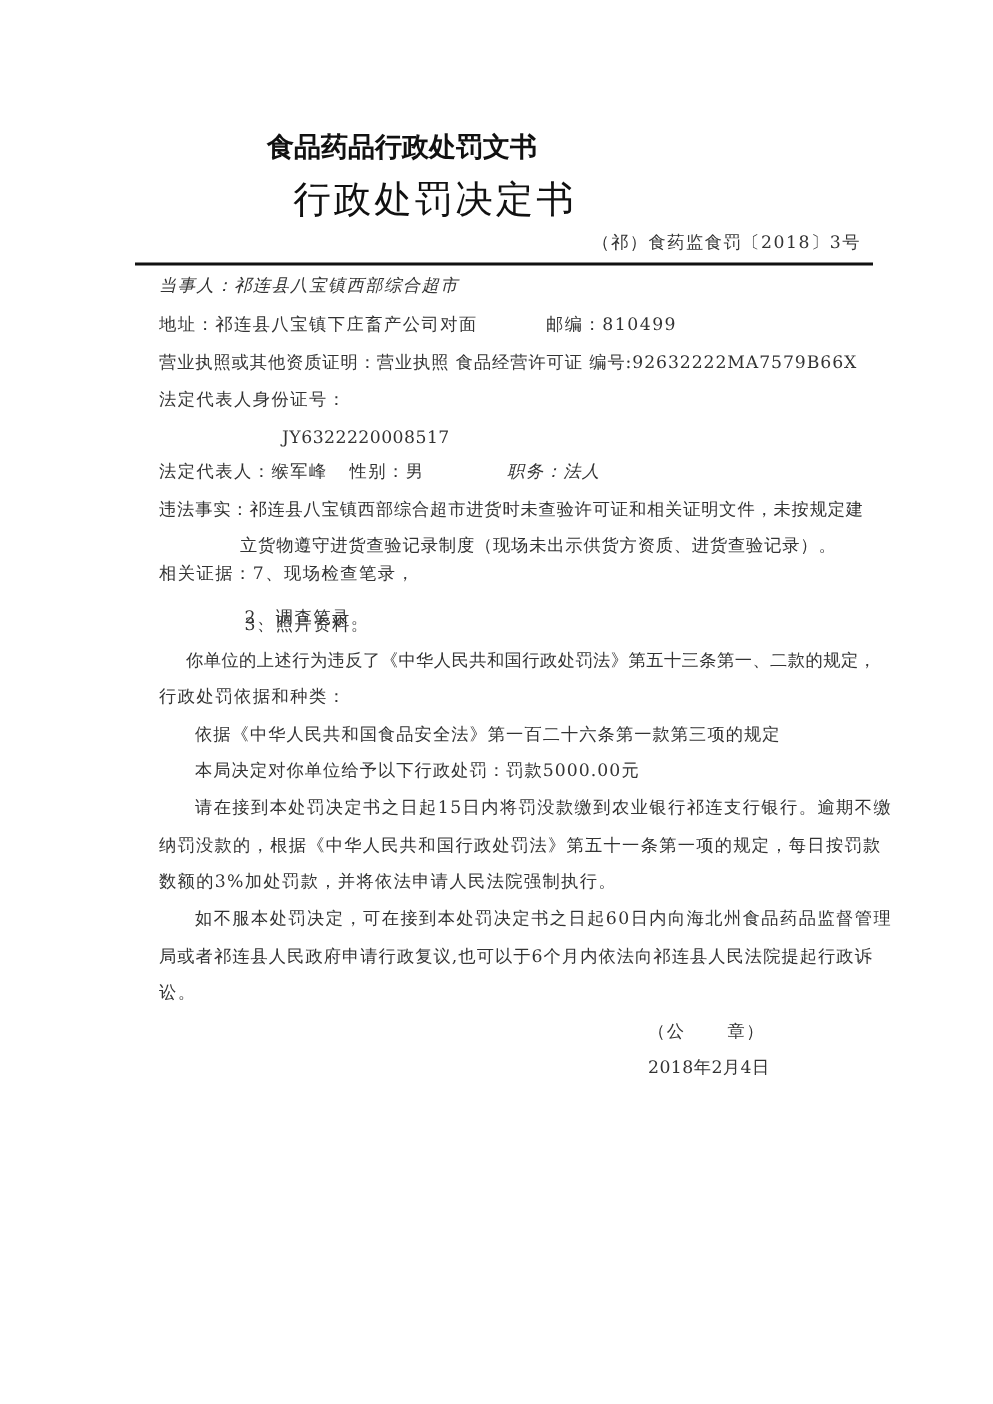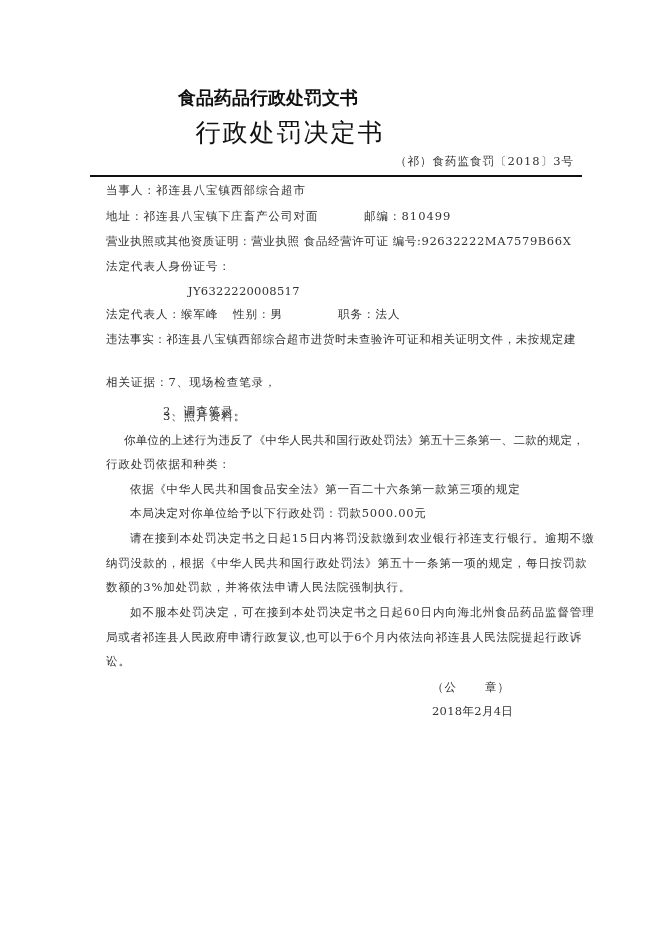"当事人：祁连县八宝镇西部综合超市" div.abs { font-style: none -> italic }
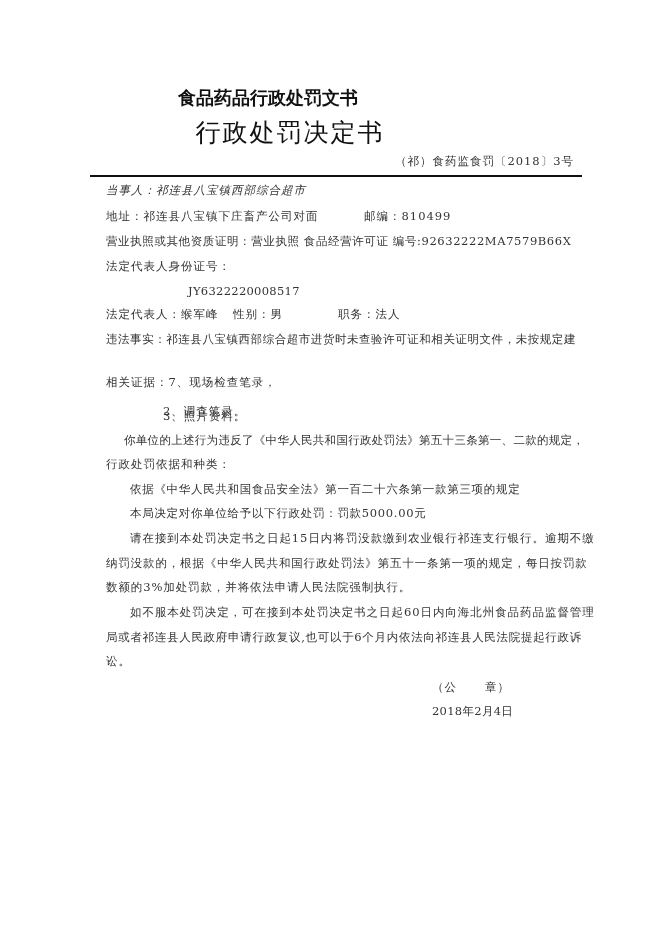"职务：法人" div.abs { font-style: none -> italic }
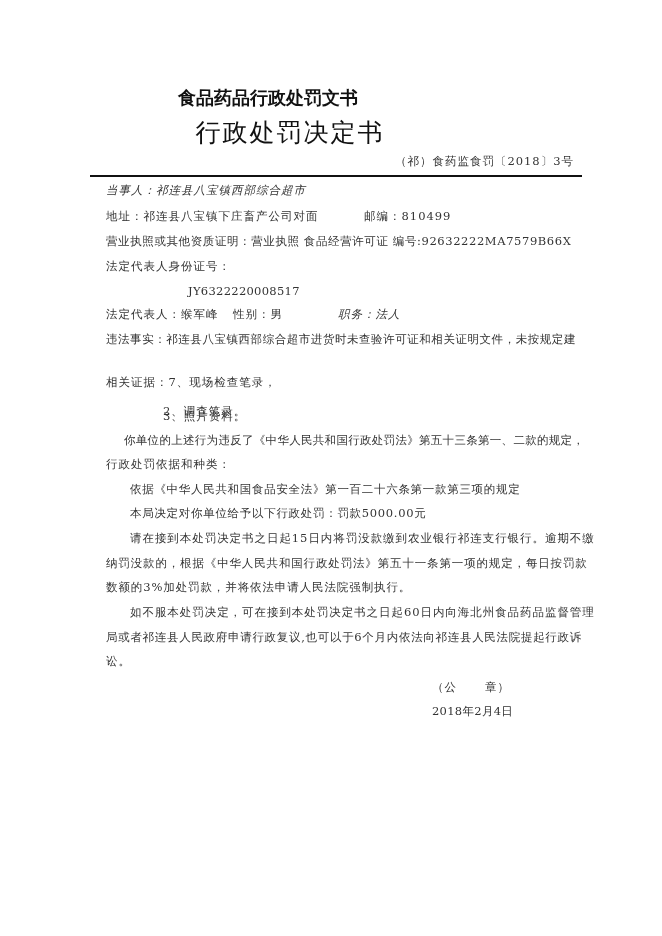"立货物遵守进货查验记录制度（现场未出示供货方资质、进货查验记录）。" div.abs { html: none -> <div>立货物遵守进货查验记录制度（现场未出示供货方资质、进货查验记录）。</div> }
